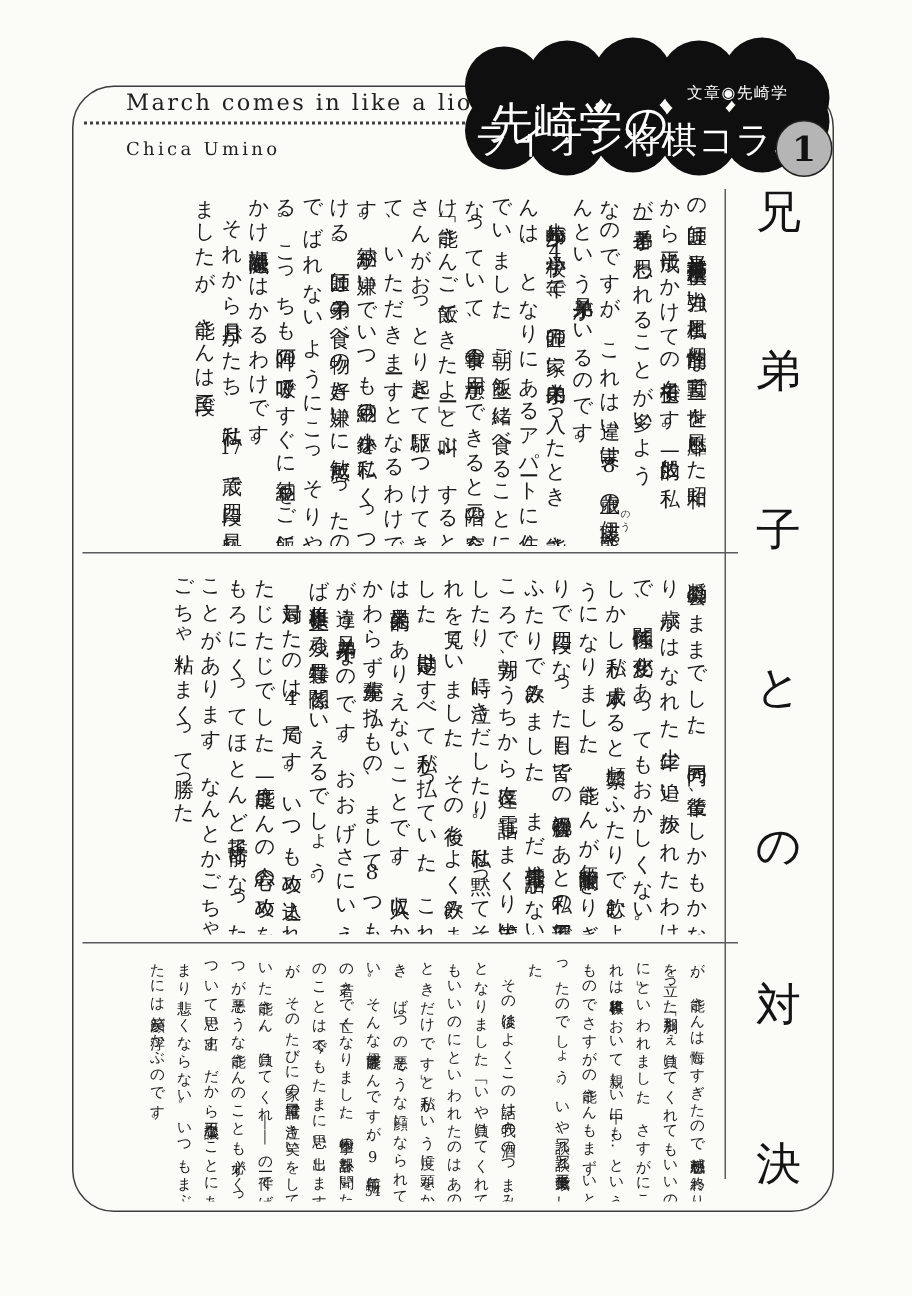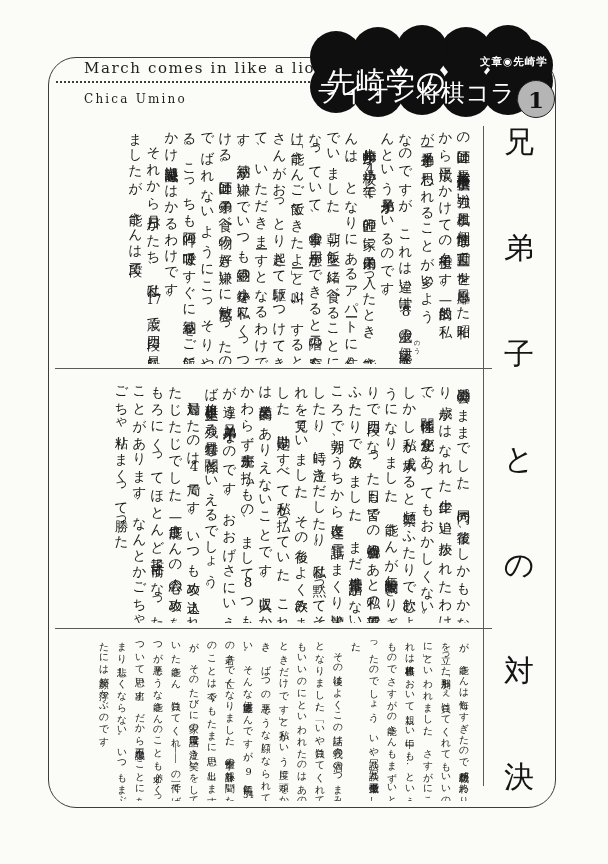"文章◉先崎学" .badge-credit { font-weight: bold -> none; left: 170px -> 148px }
